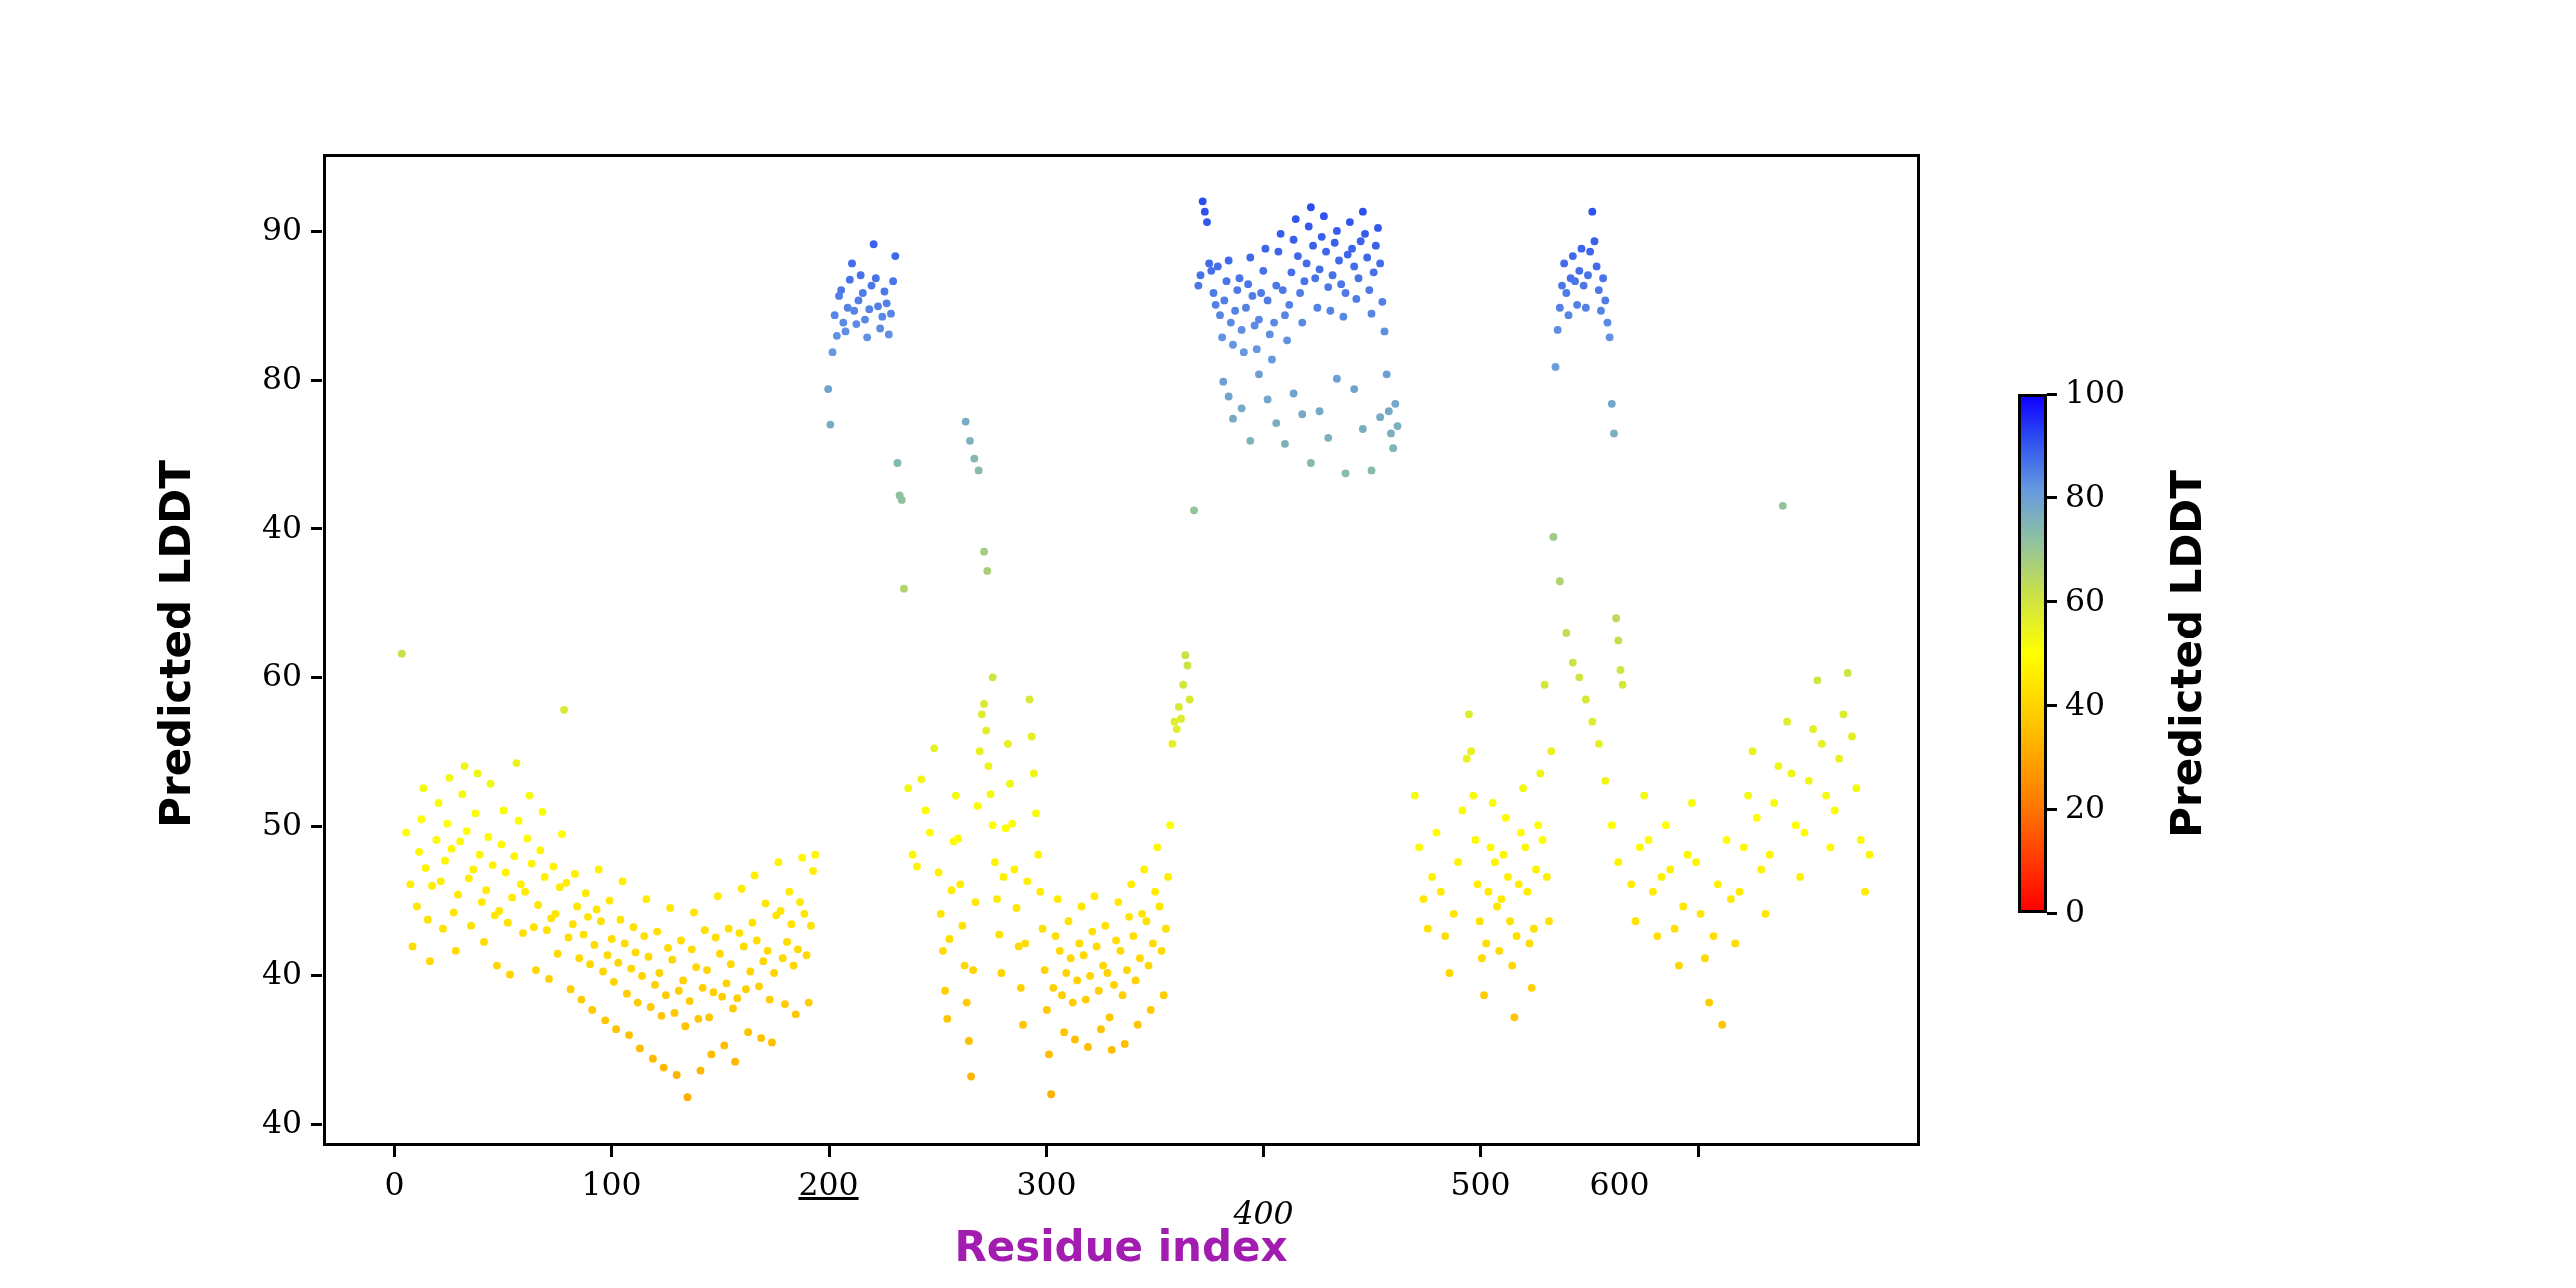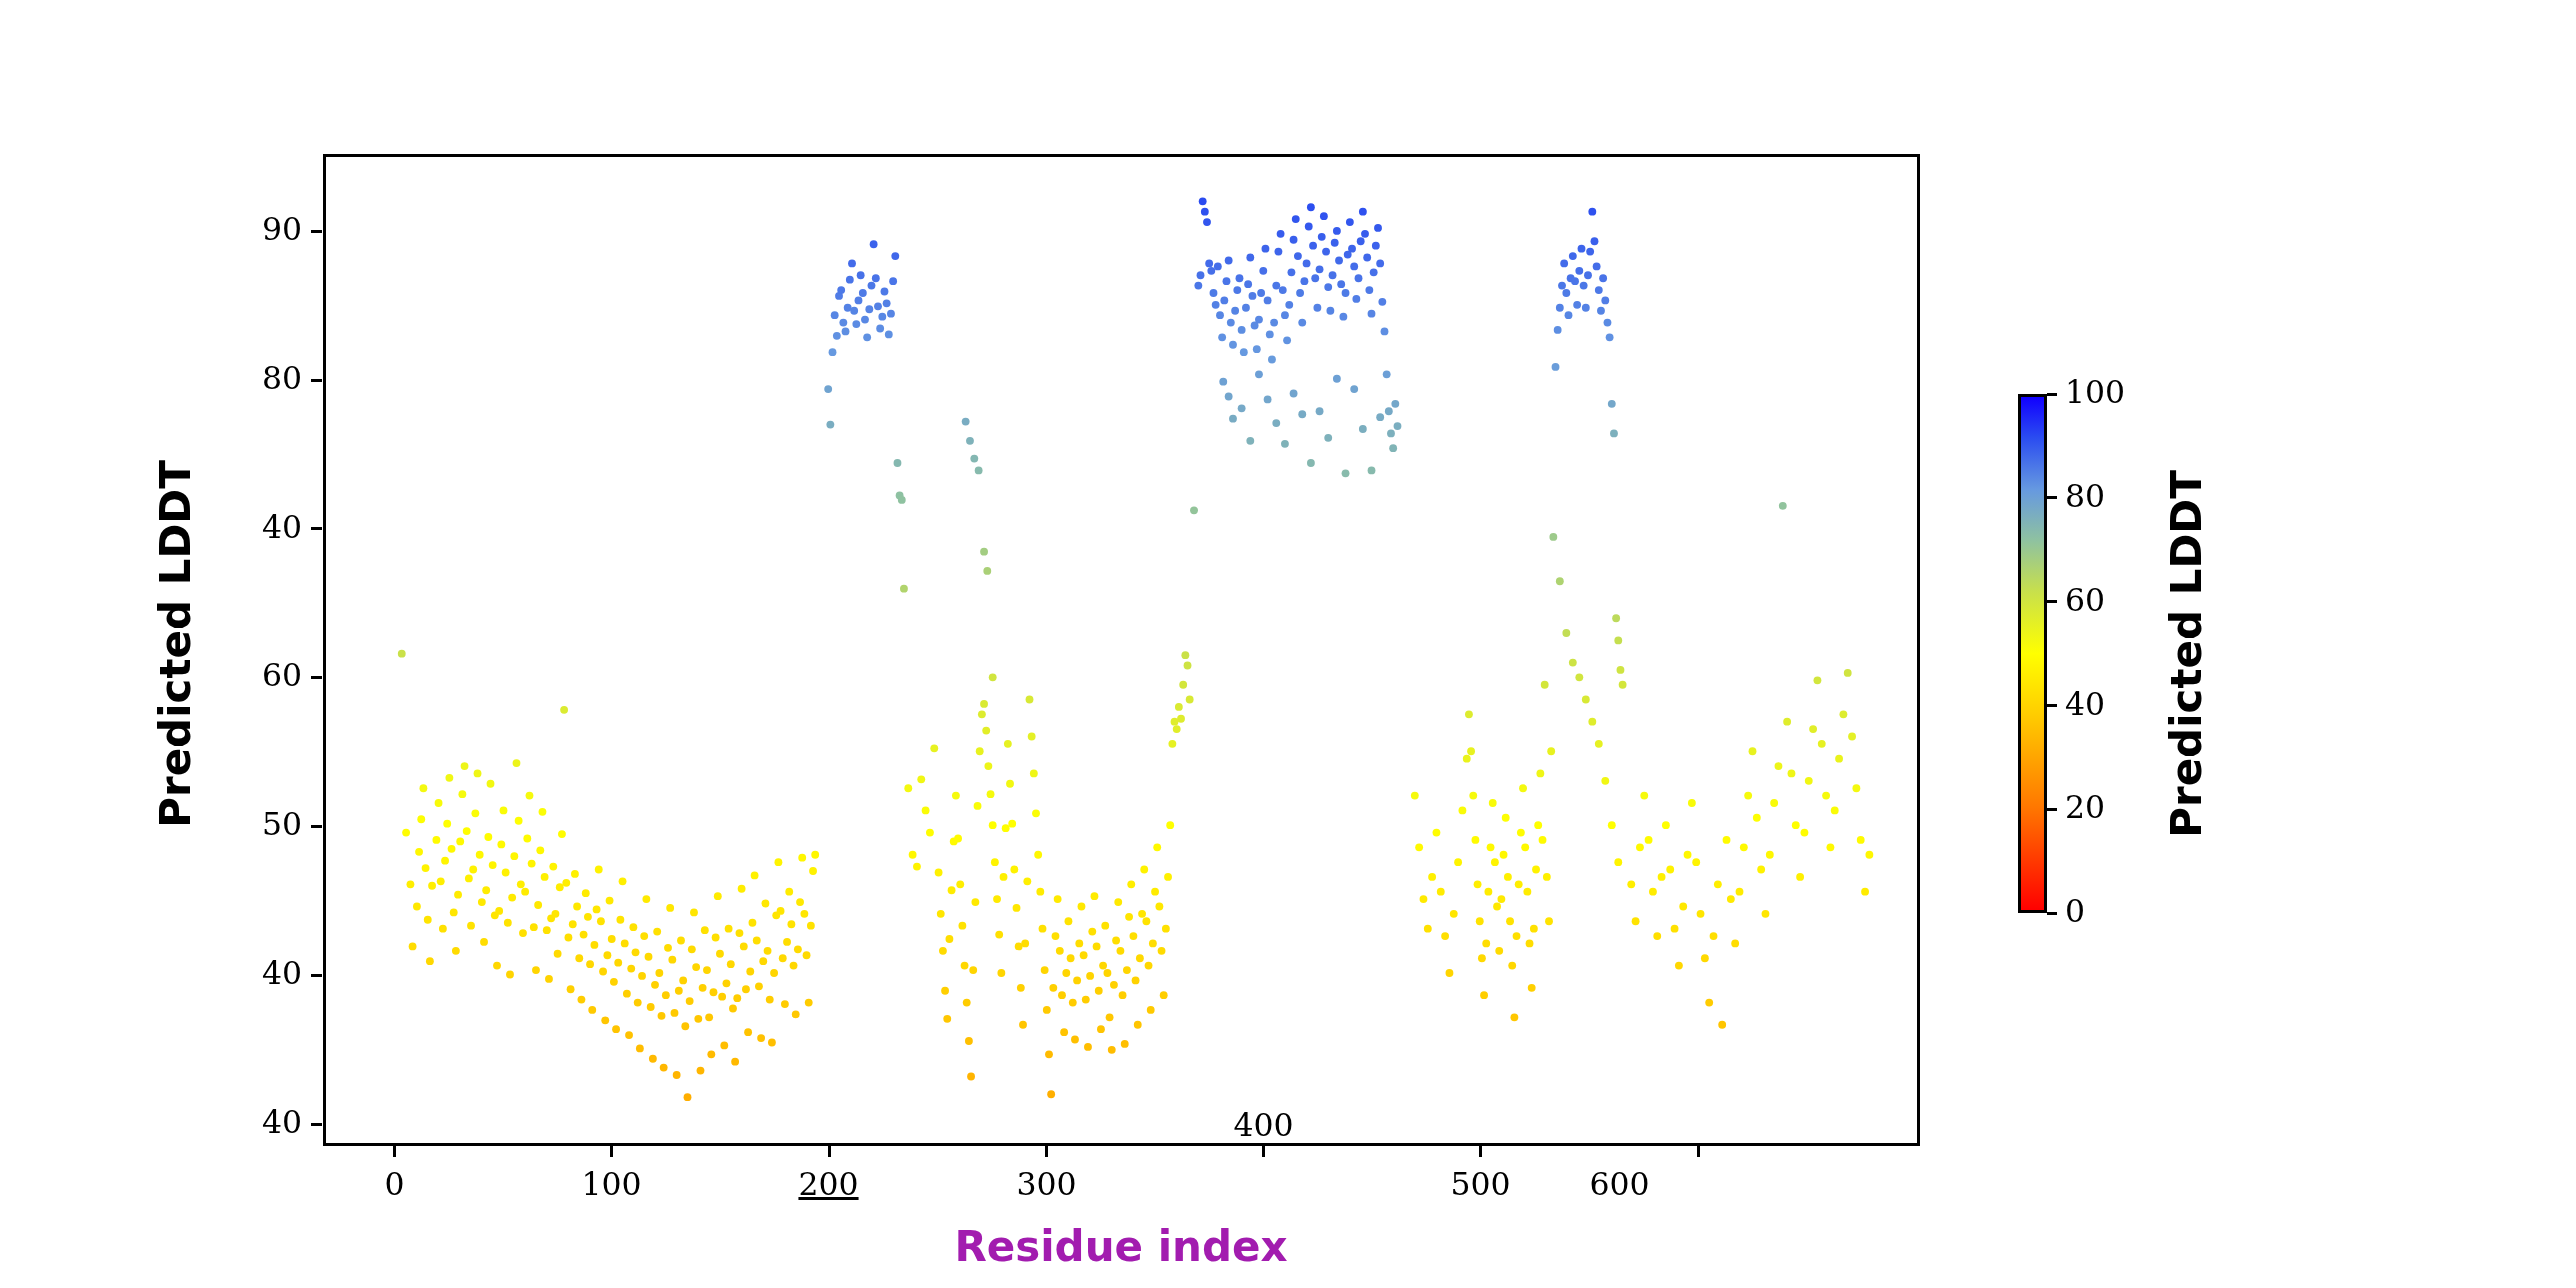"400" div.xtick-label { font-style: none -> italic; top: 1110px -> 1198px }
